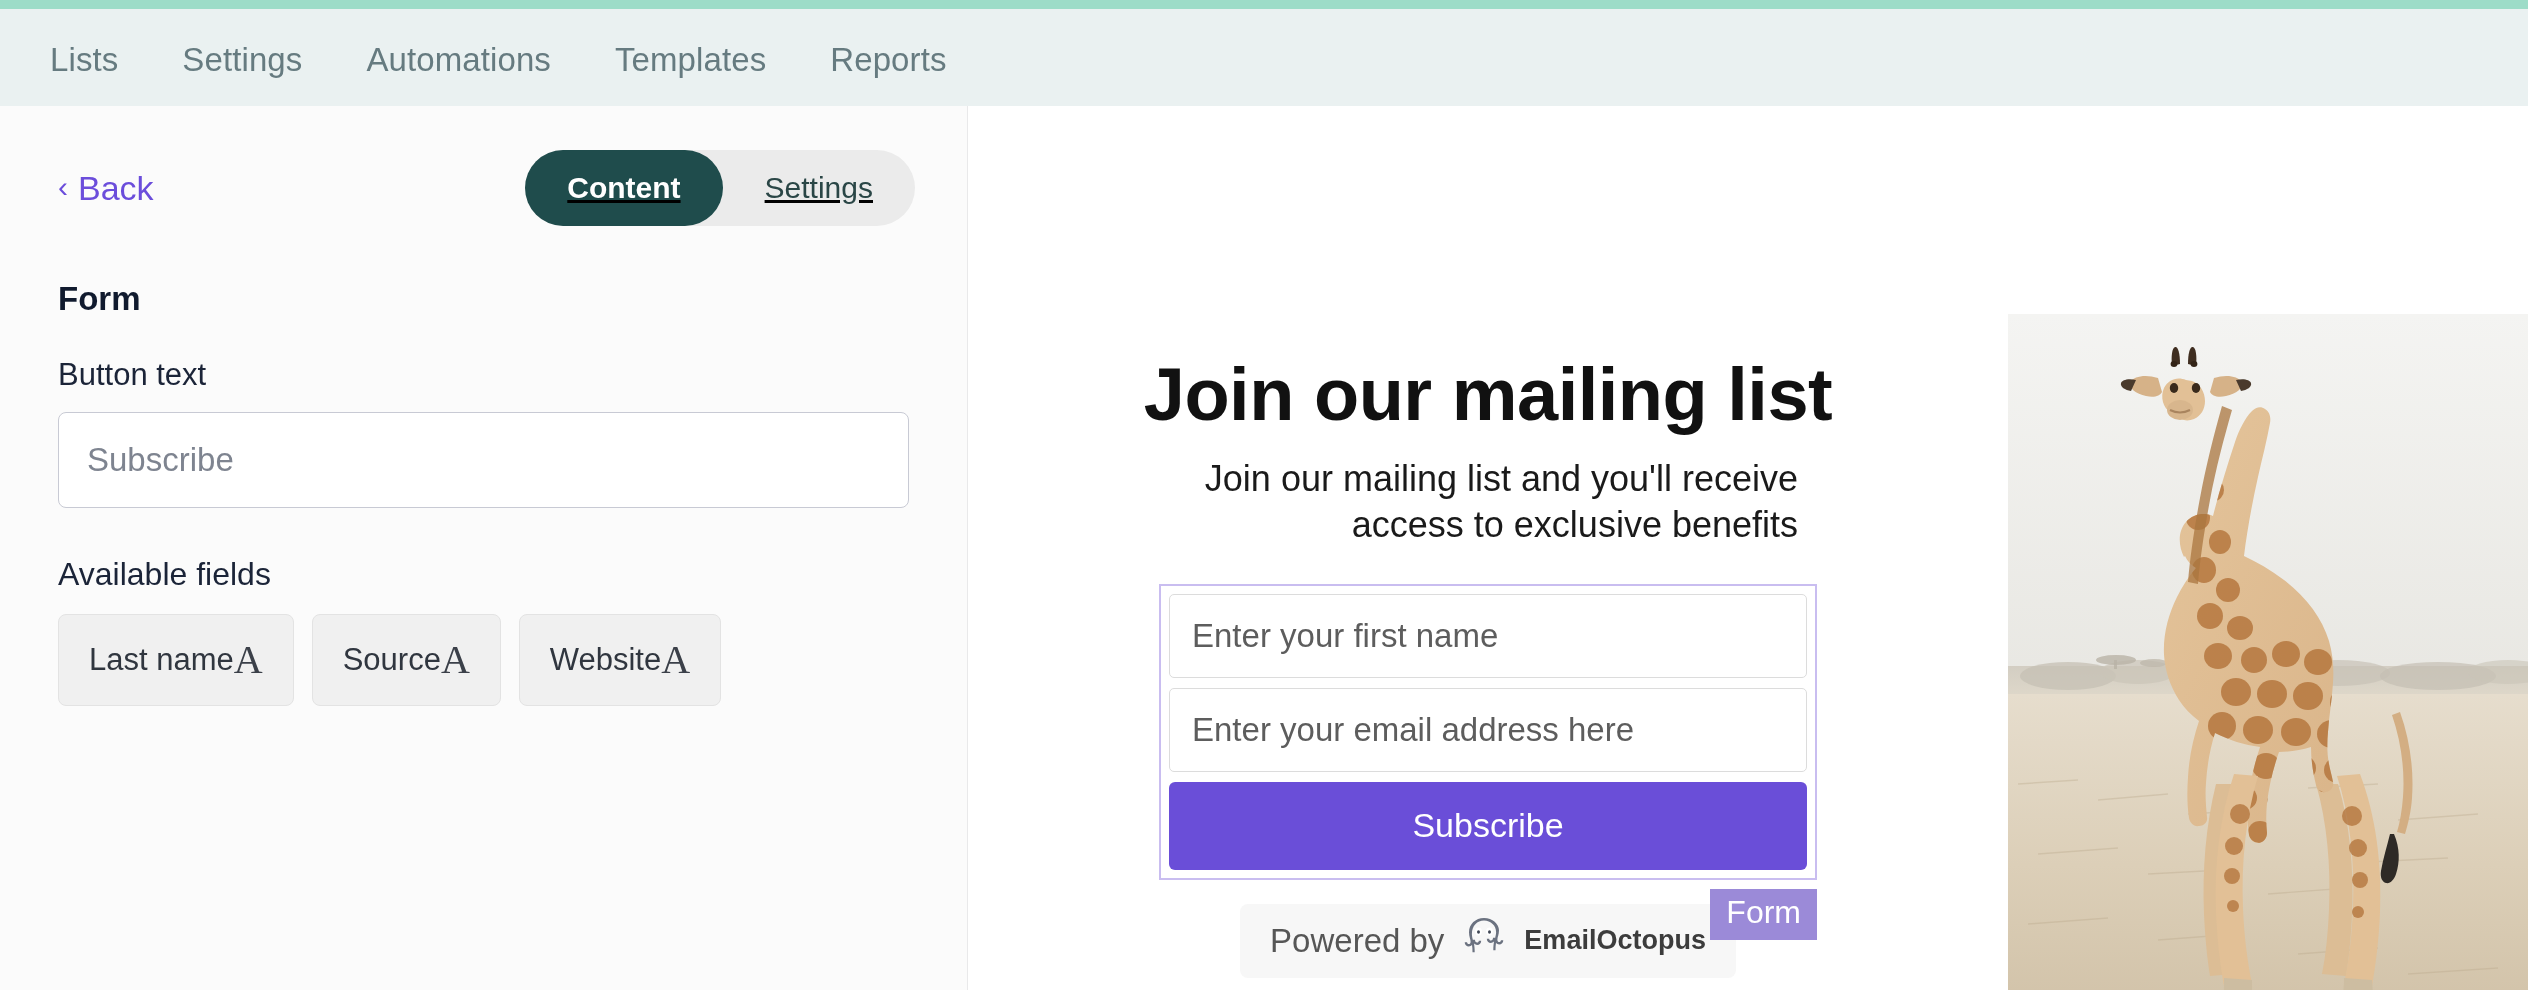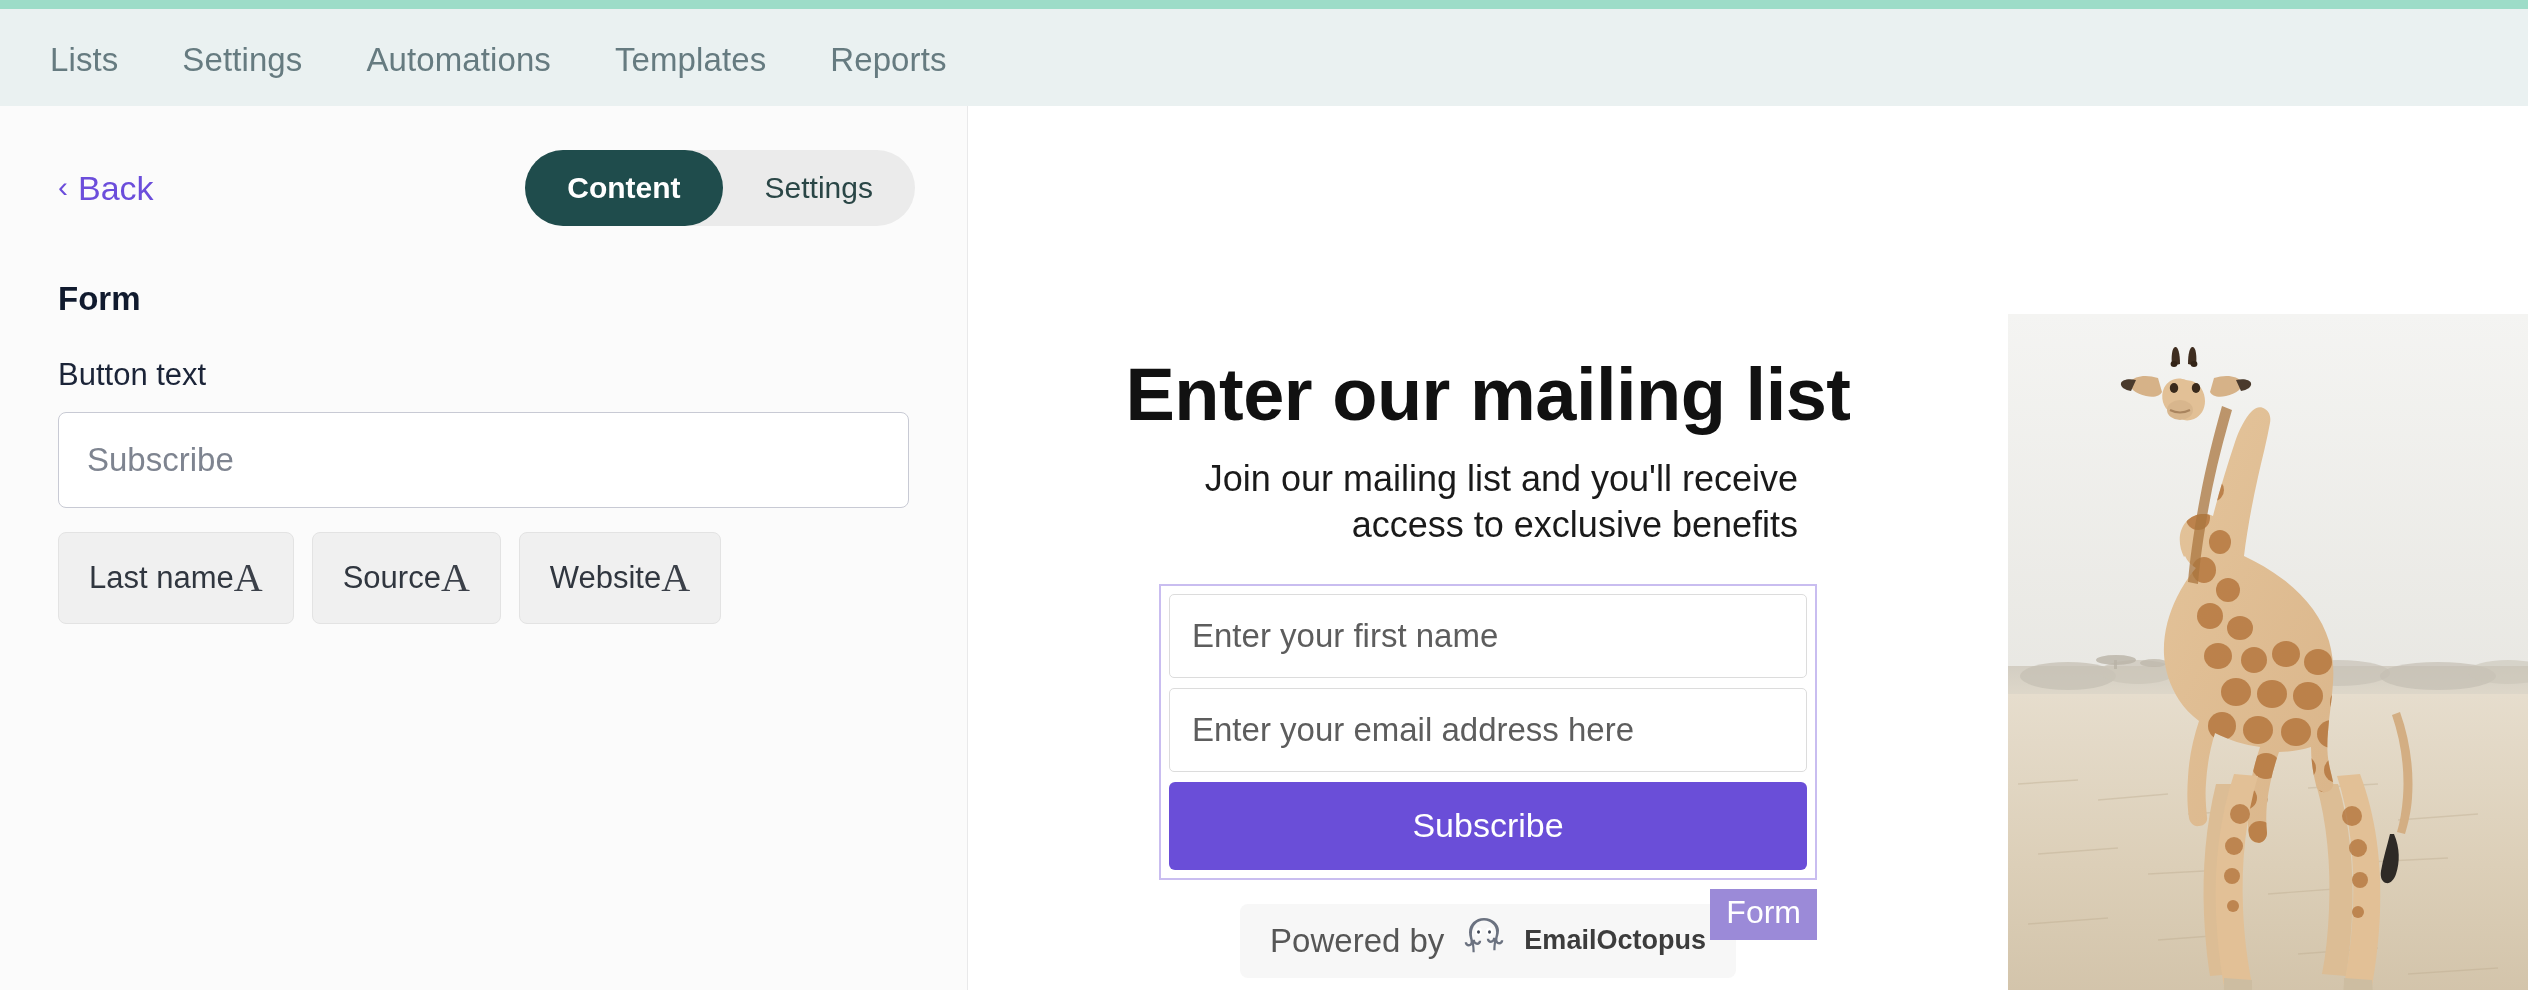"Content" .seg-toggle { text-decoration: none -> underline }
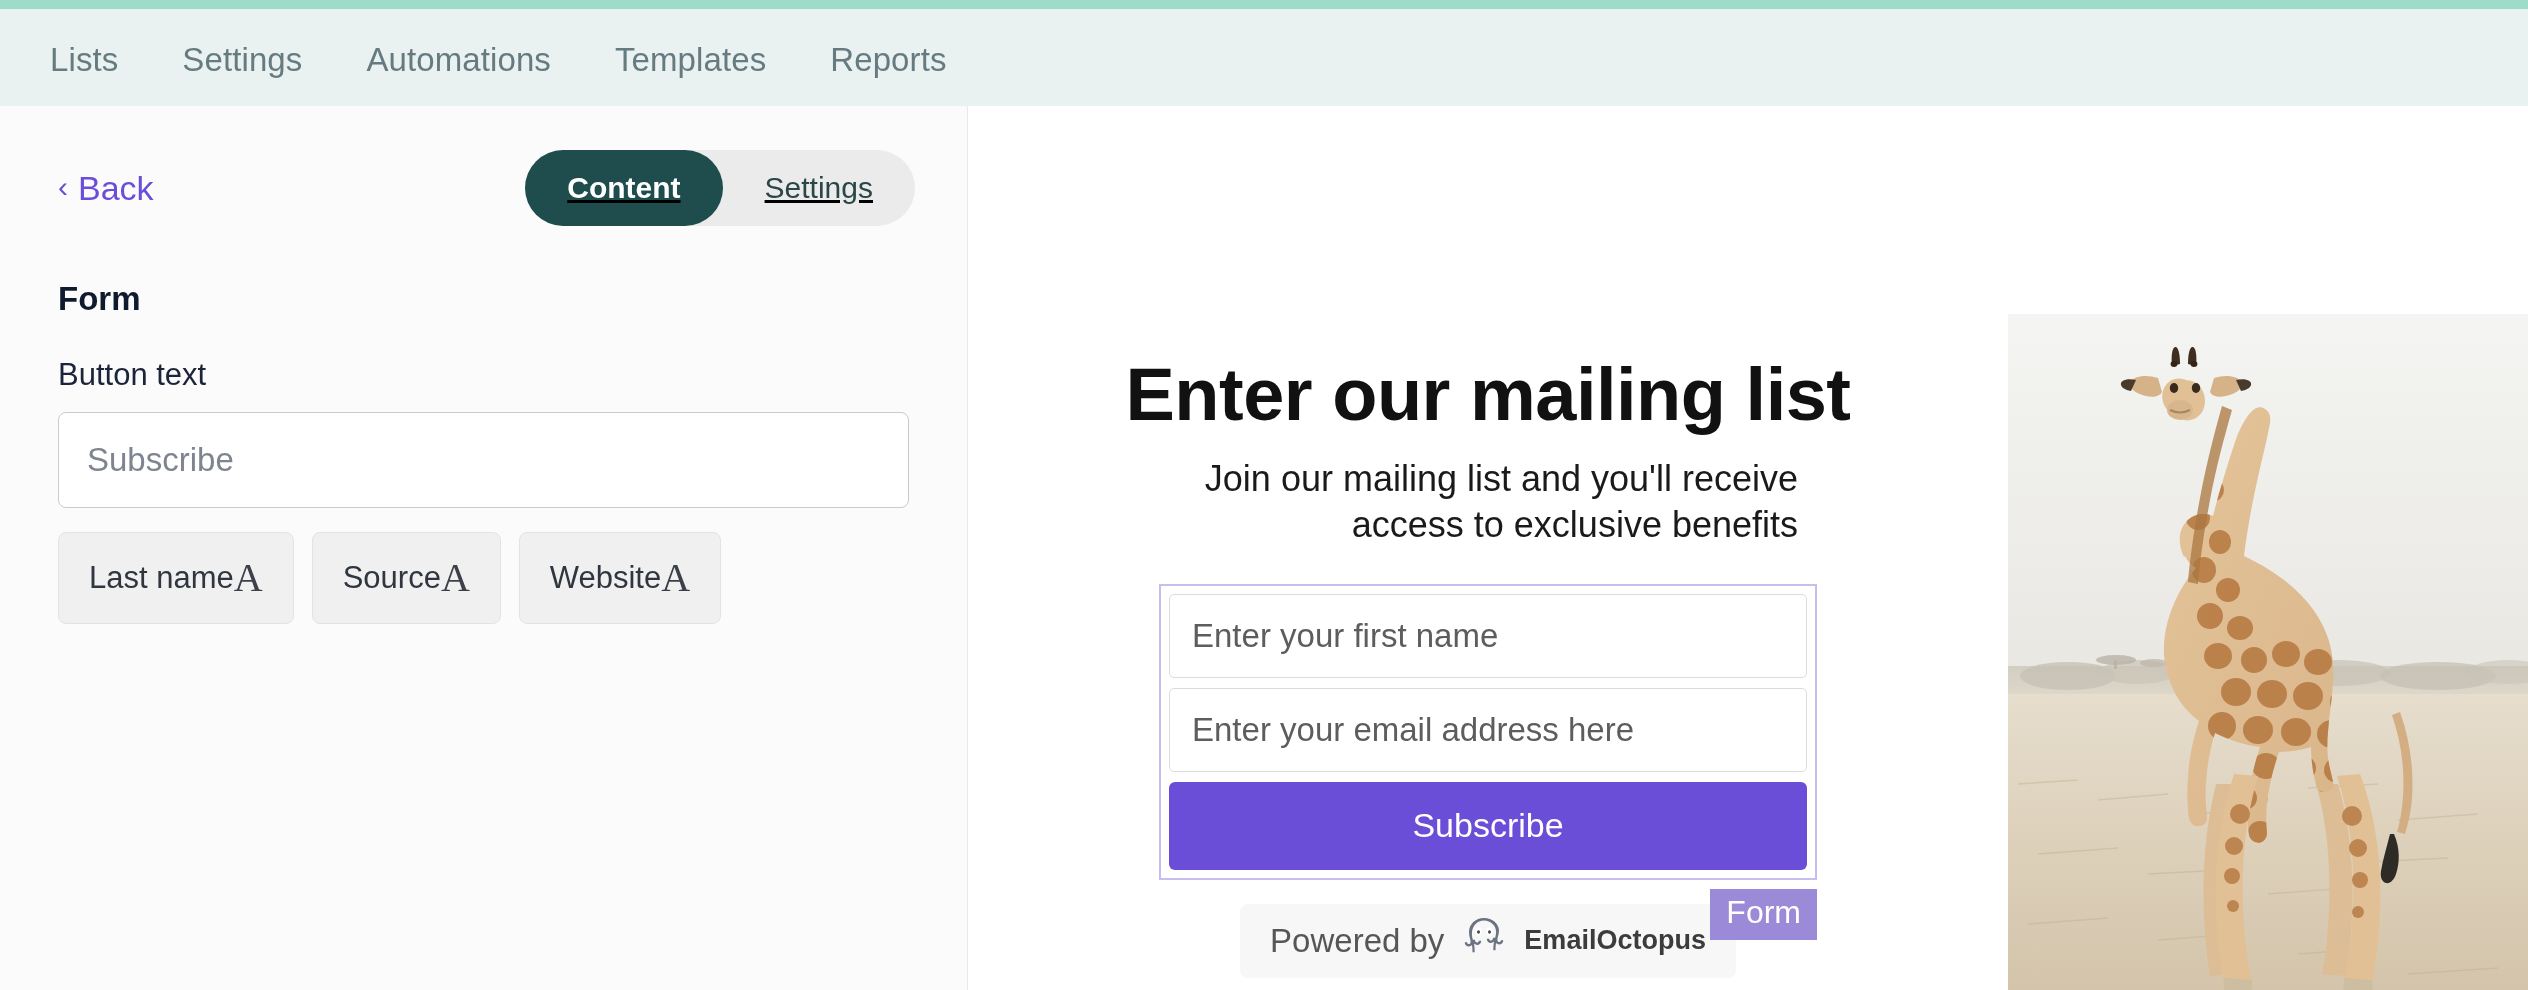"Enter our mailing list" div.headline { text: Enter -> Join }
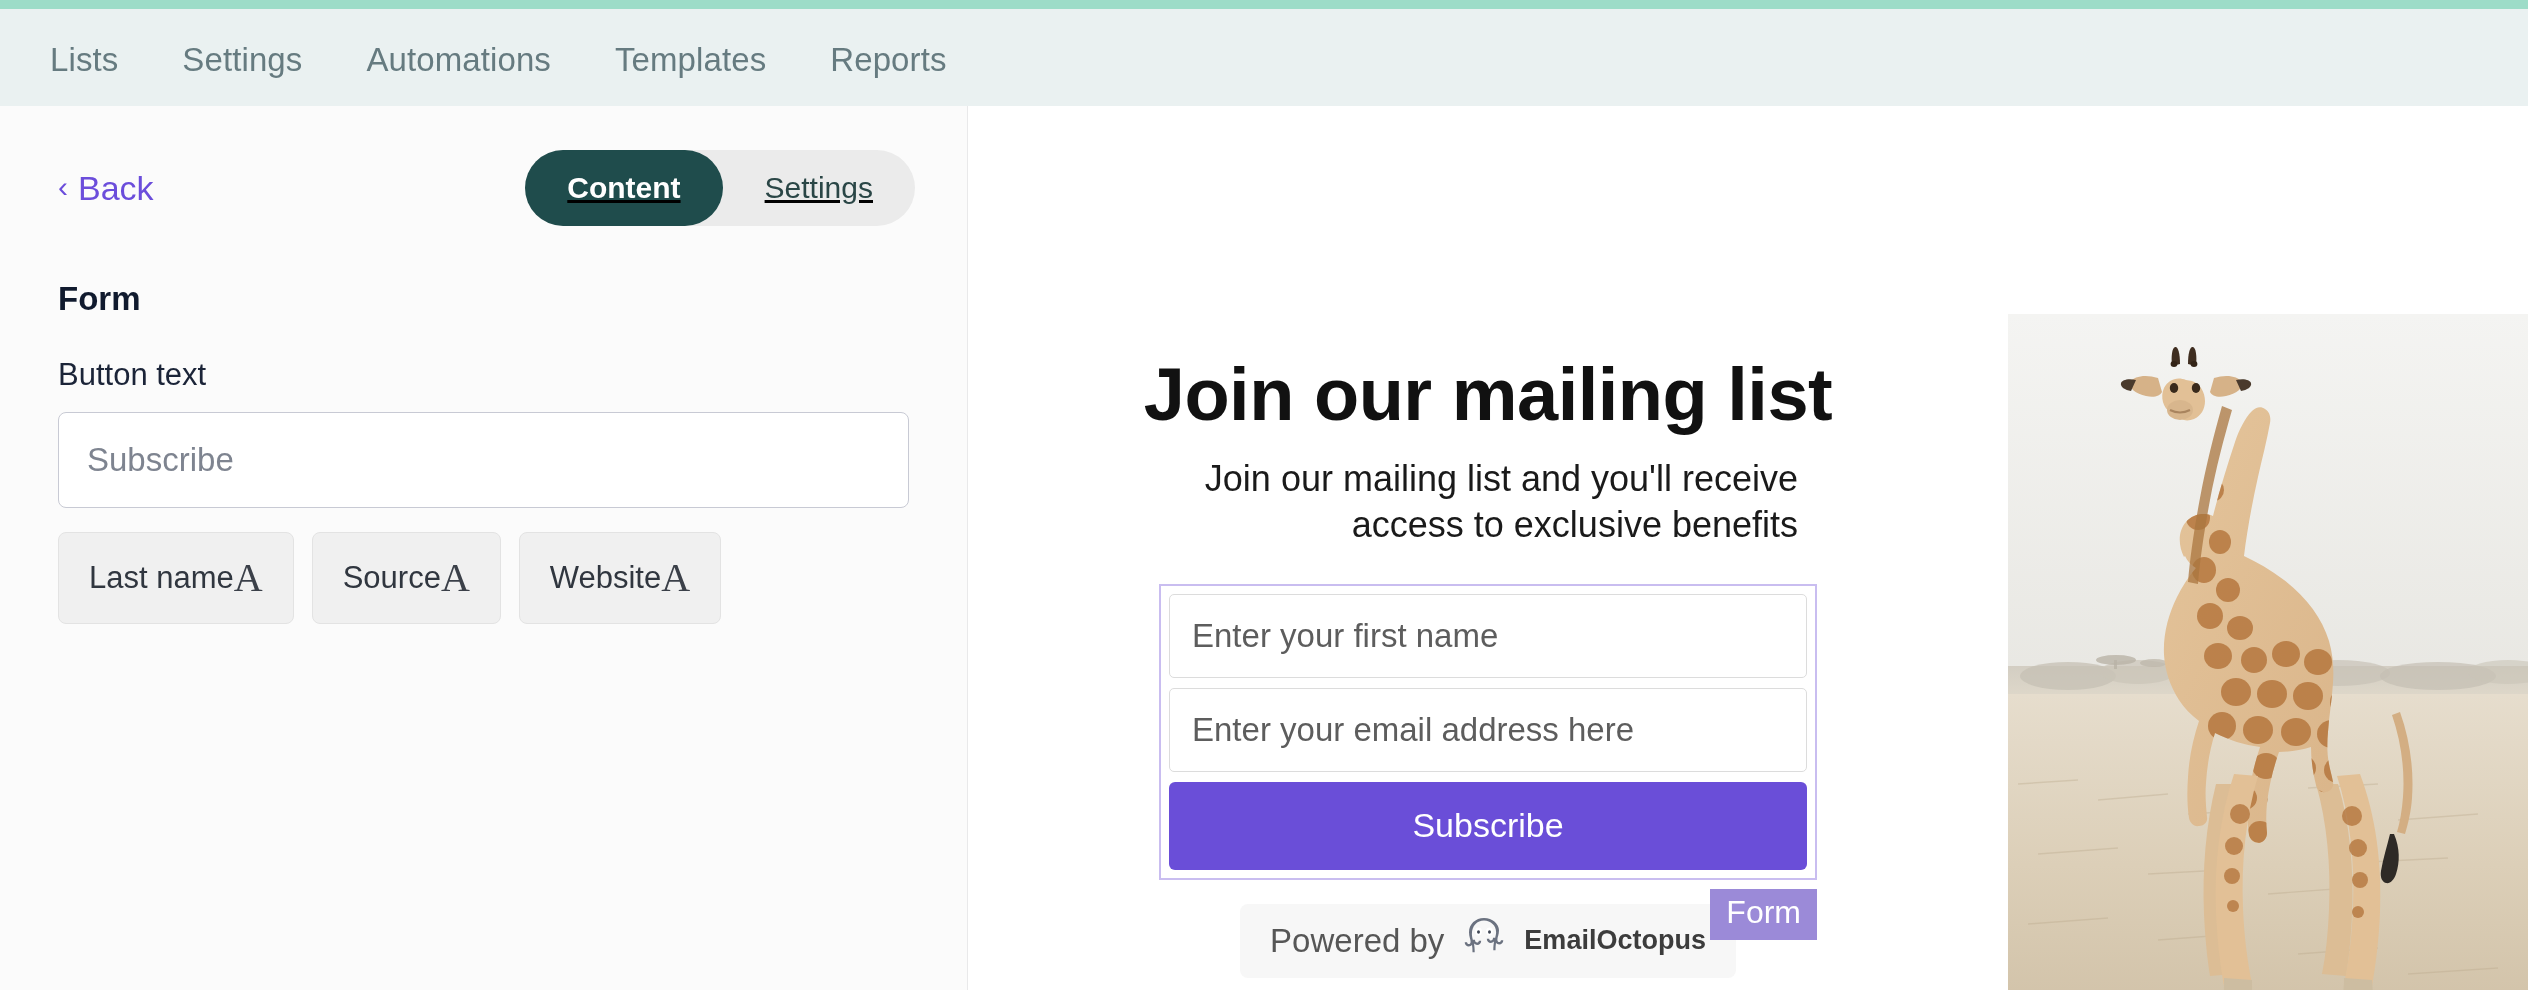"Available fields" div.avail-title { html: none -> <div>Available fields</div> }
